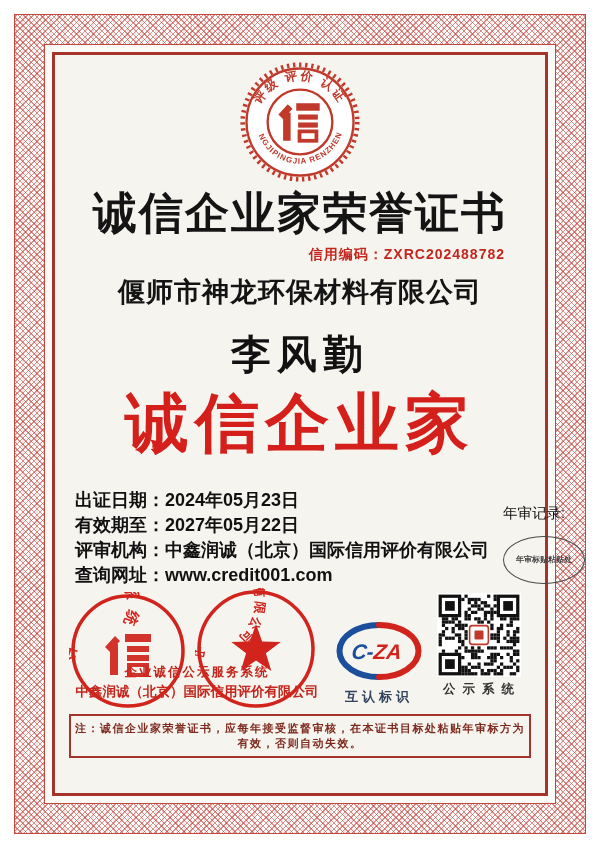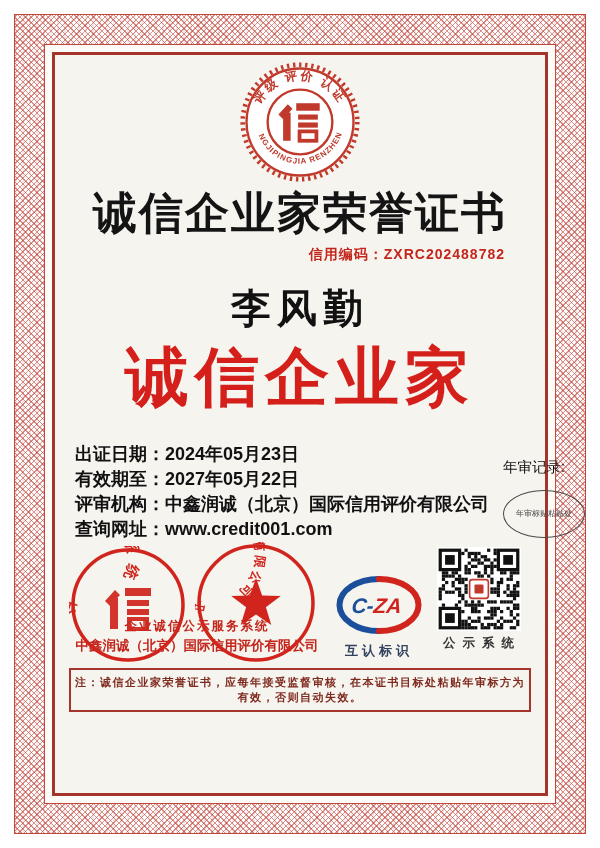"偃师市神龙环保材料有限公司" div.company { html: none -> <div>偃师市神龙环保材料有限公司</div> }
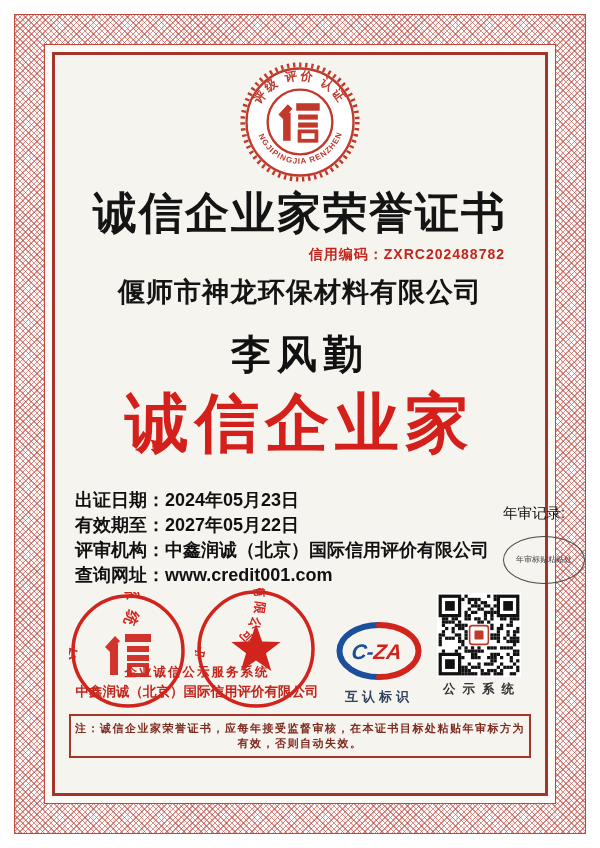"年审标贴粘贴处" .sticker { font-weight: none -> bold }
